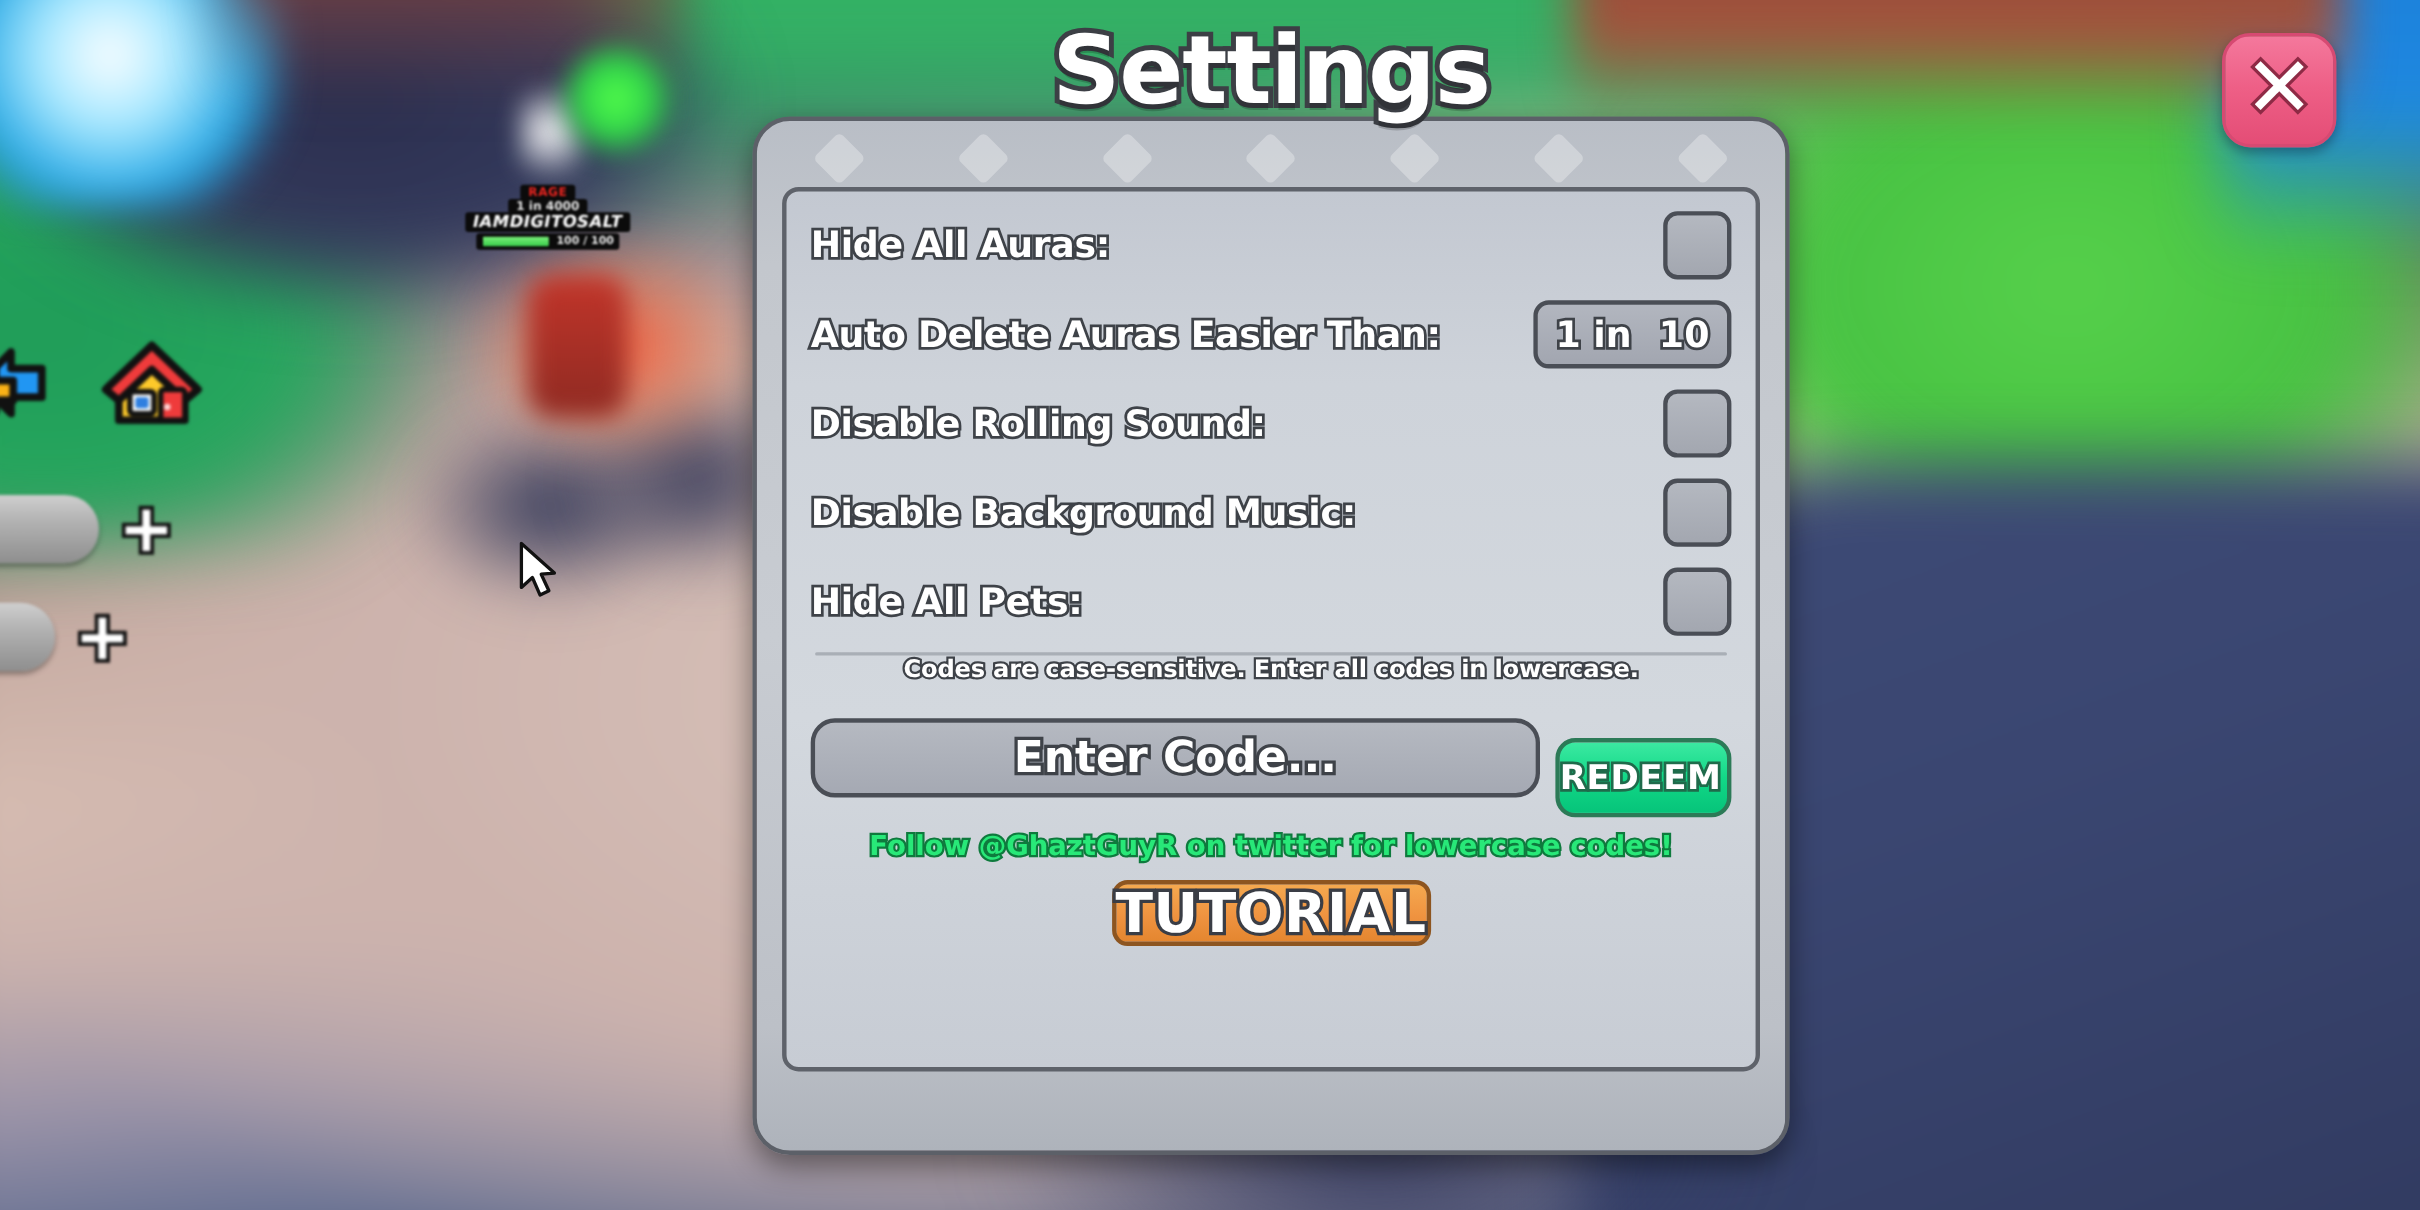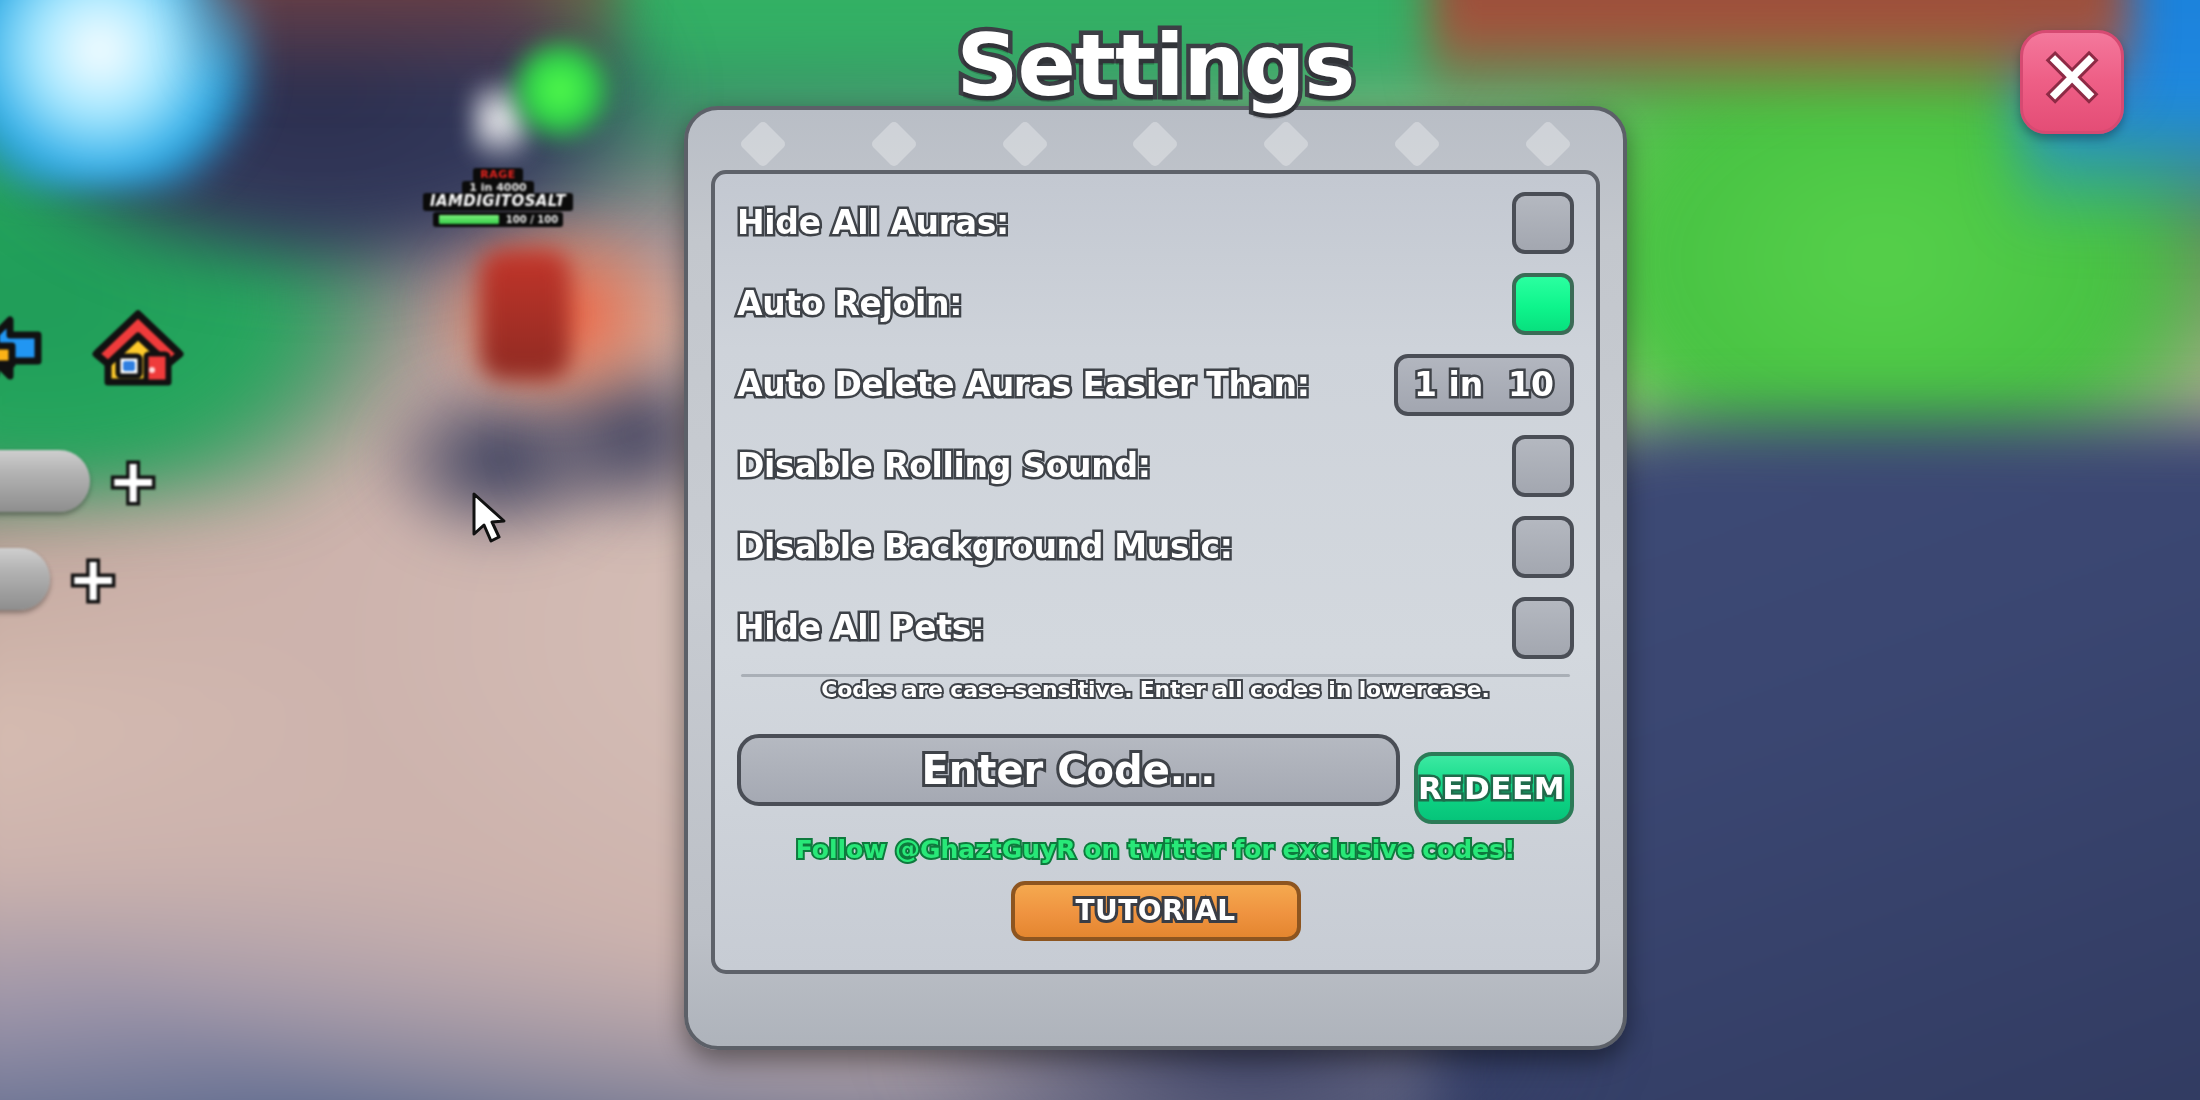"Auto Rejoin:" div.option-row { html: <div> <div>Auto Rejoin:</div> <div></div> </div> -> none }
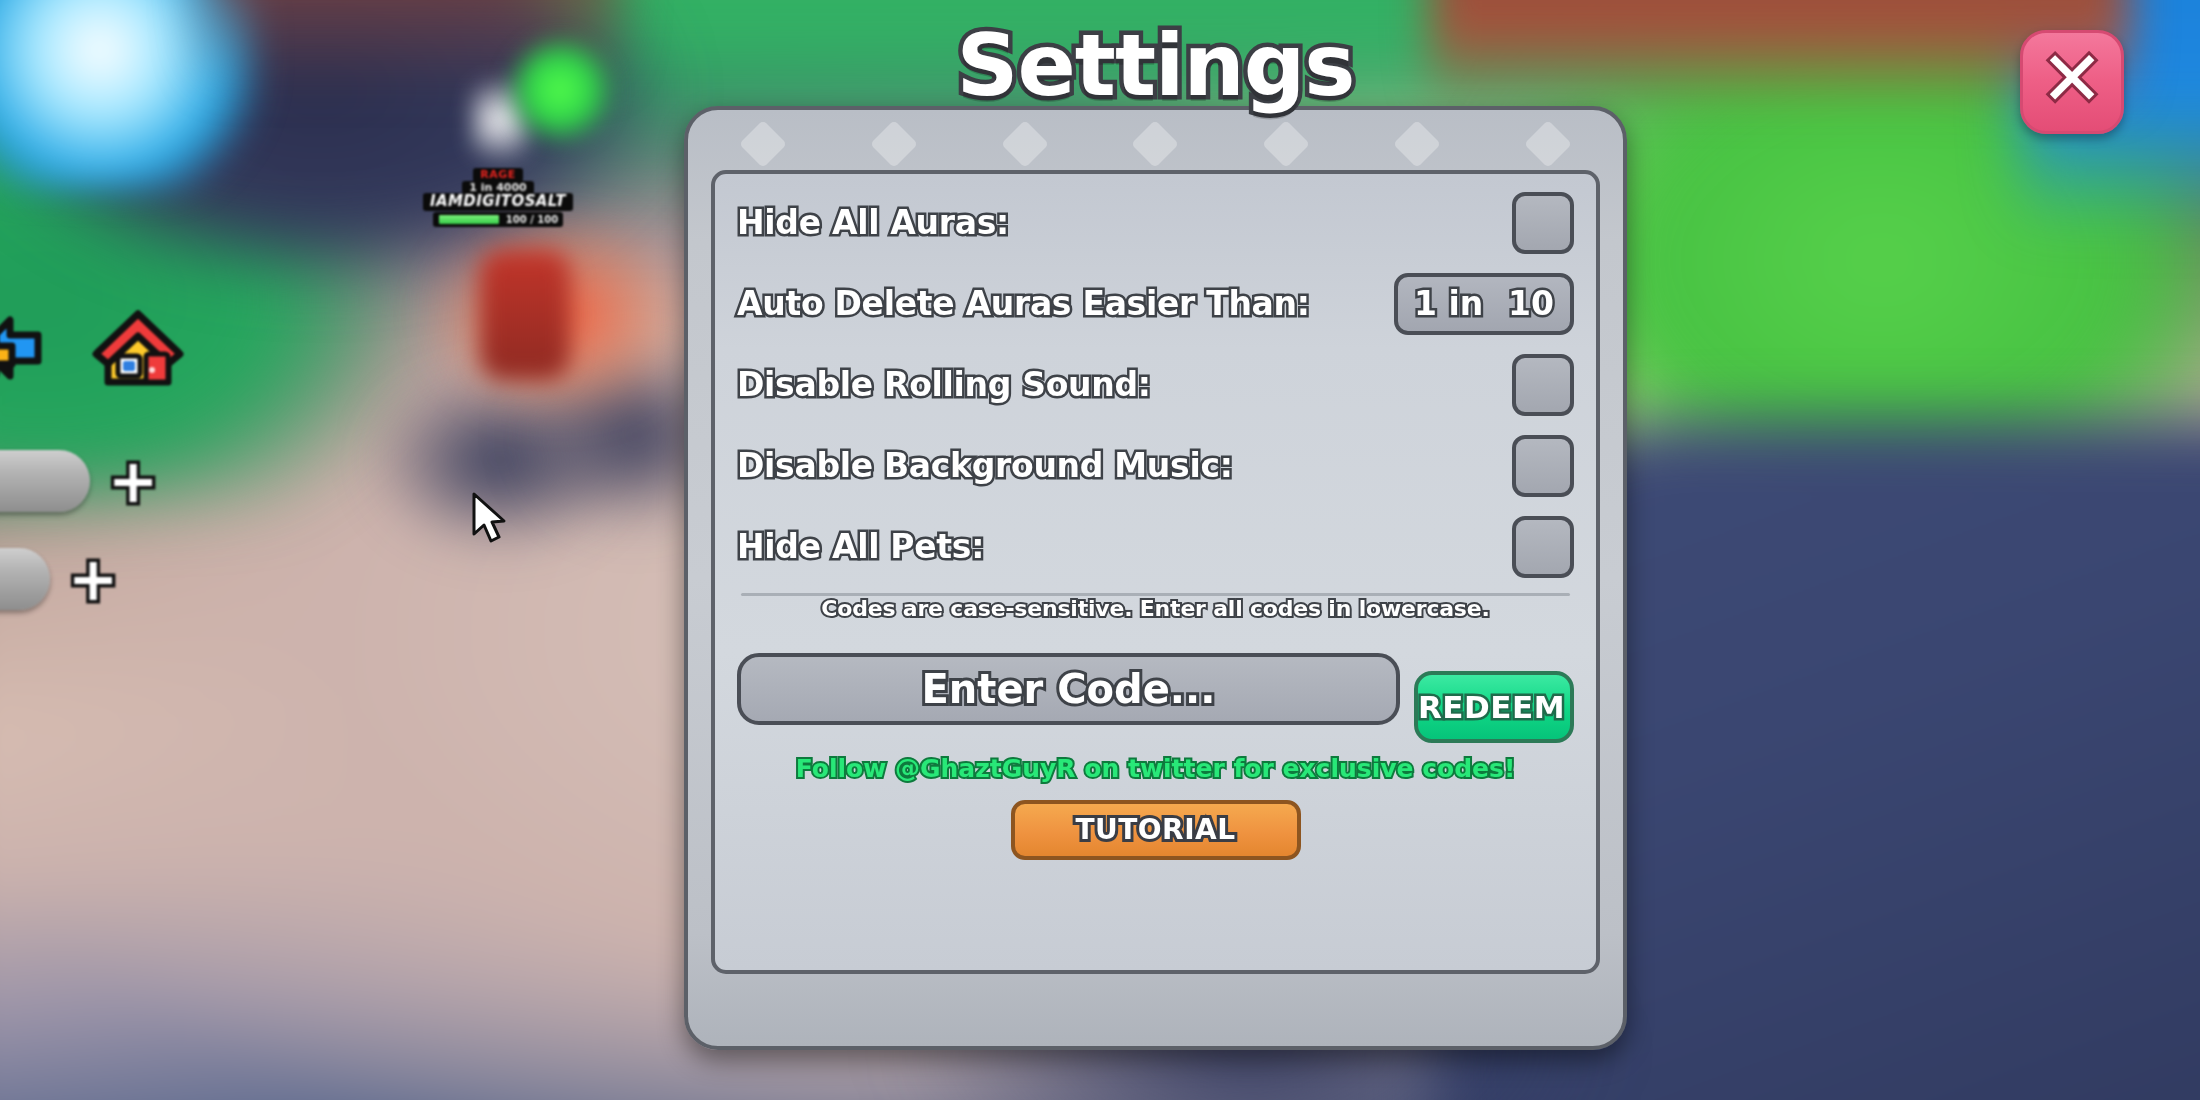"Follow @GhaztGuyR on twitter for" div { text: exclusive -> lowercase }
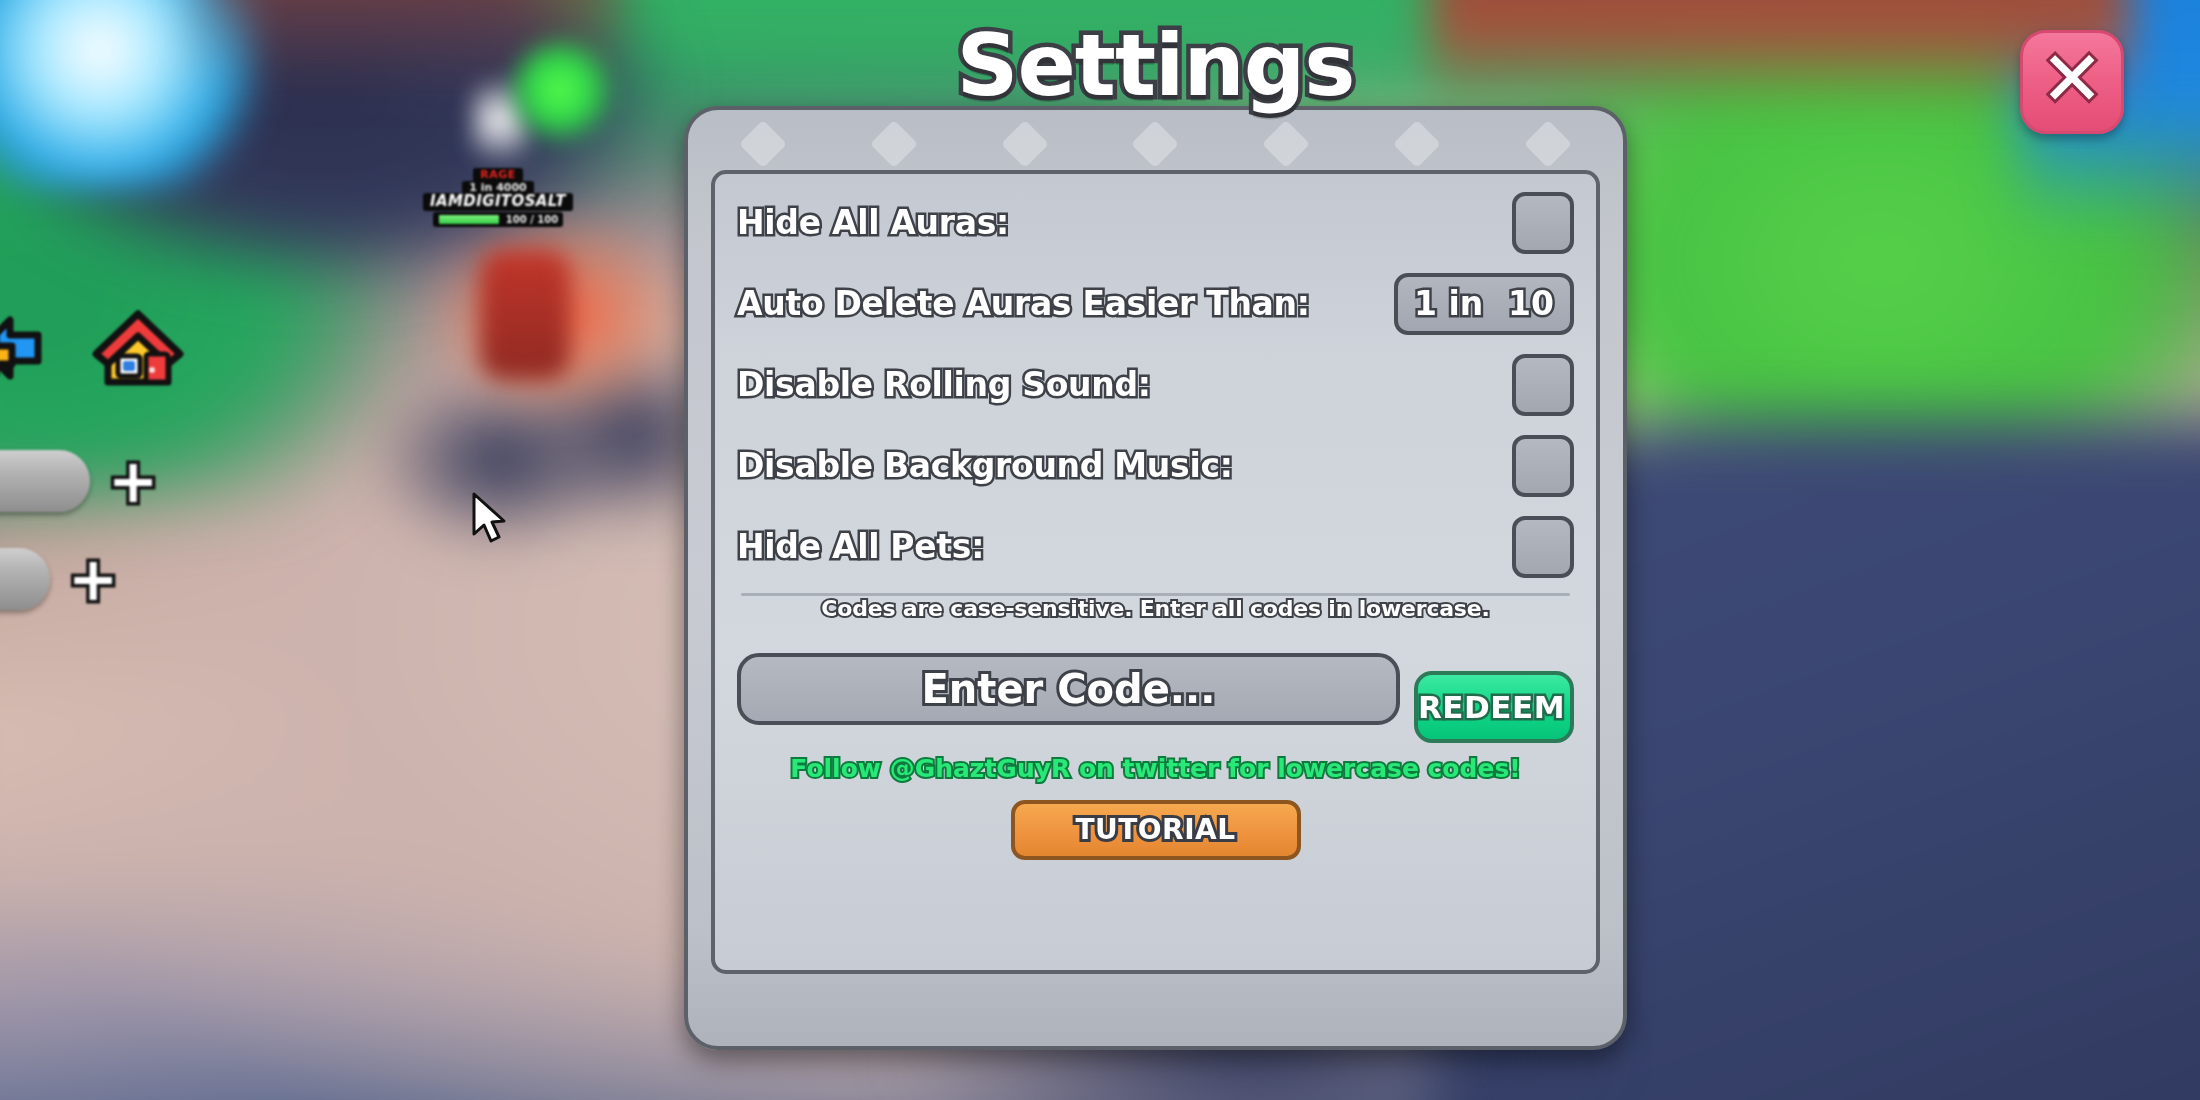"TUTORIAL" .big-button span { font-size: 28px -> 50px }
